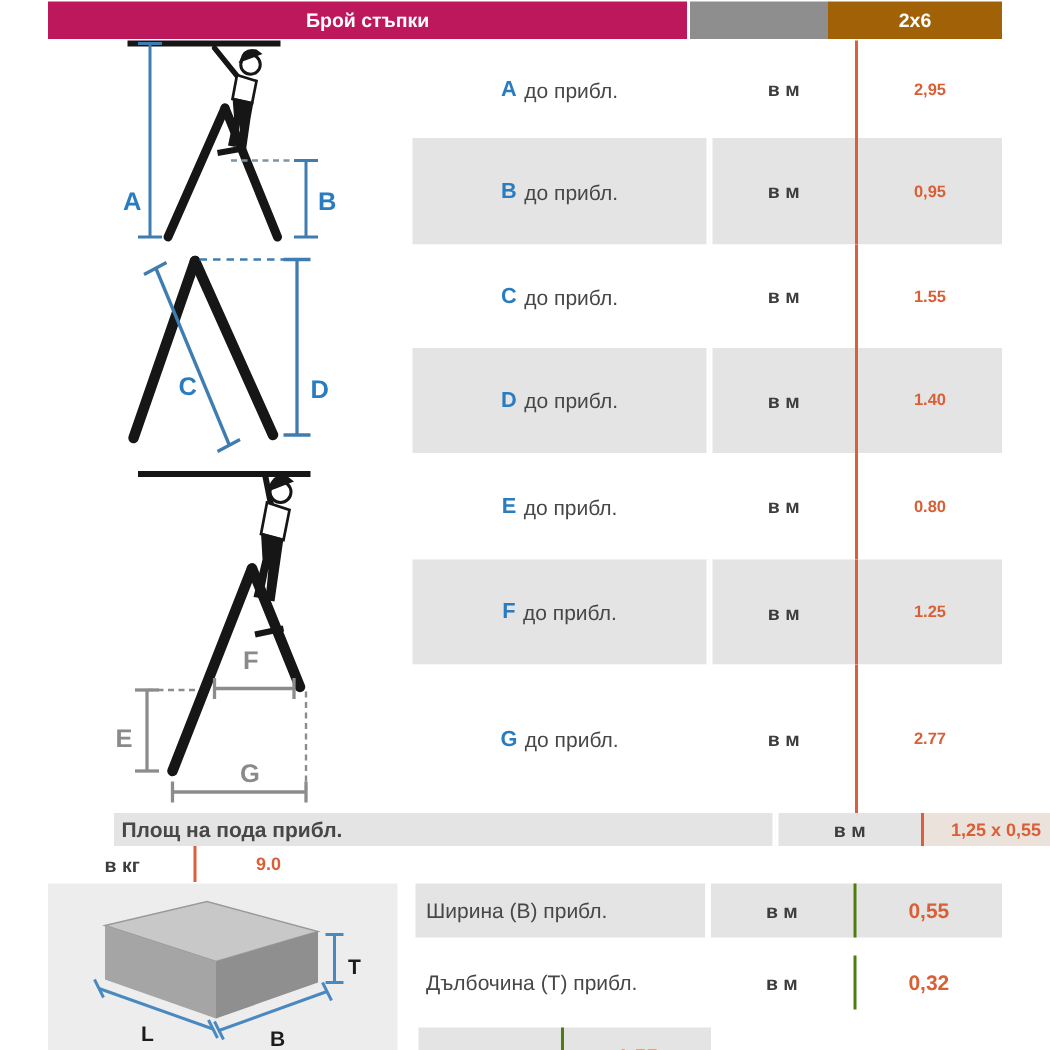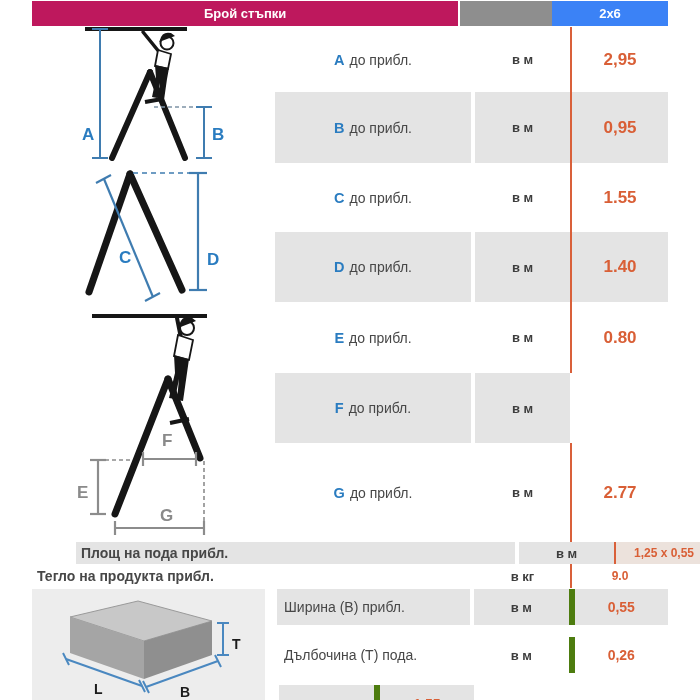"2x6" .h-variant { background: #3b82f6 -> #a16207 }
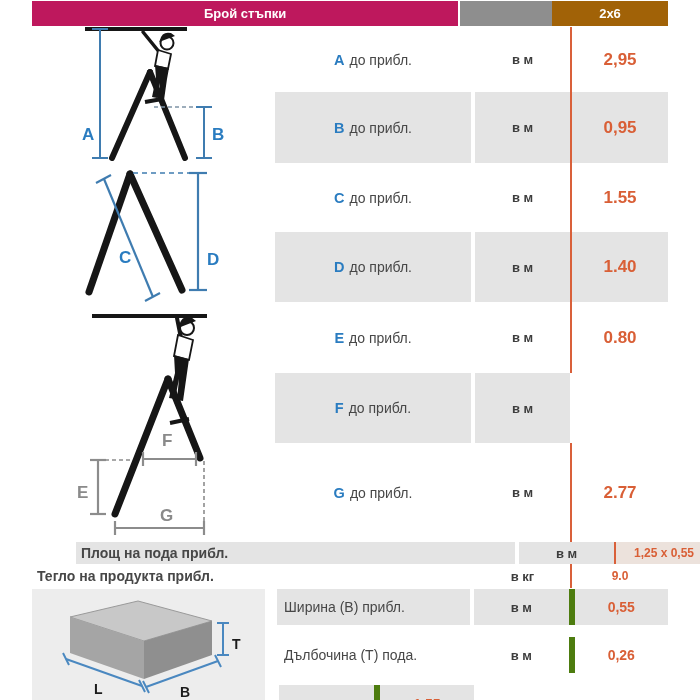"2,95" .row .val { font-size: 17px -> 11px }
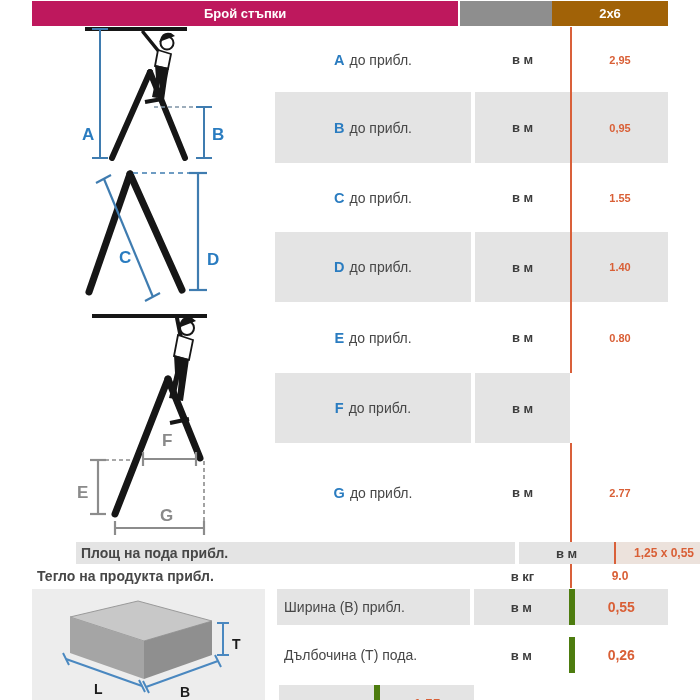"1.25" div.val { html: none -> <div>1.25</div> }
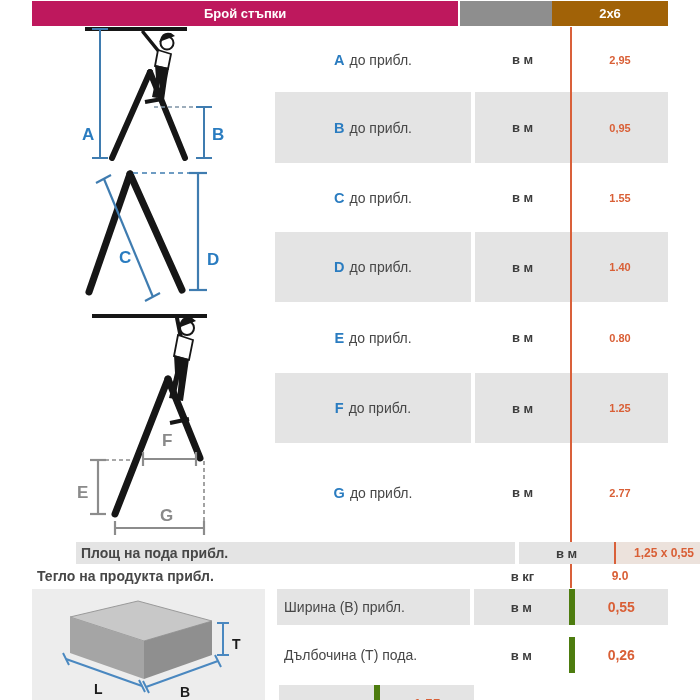"Тегло на продукта прибл." div.lbl { html: <div>Тегло на продукта прибл.</div> -> none }
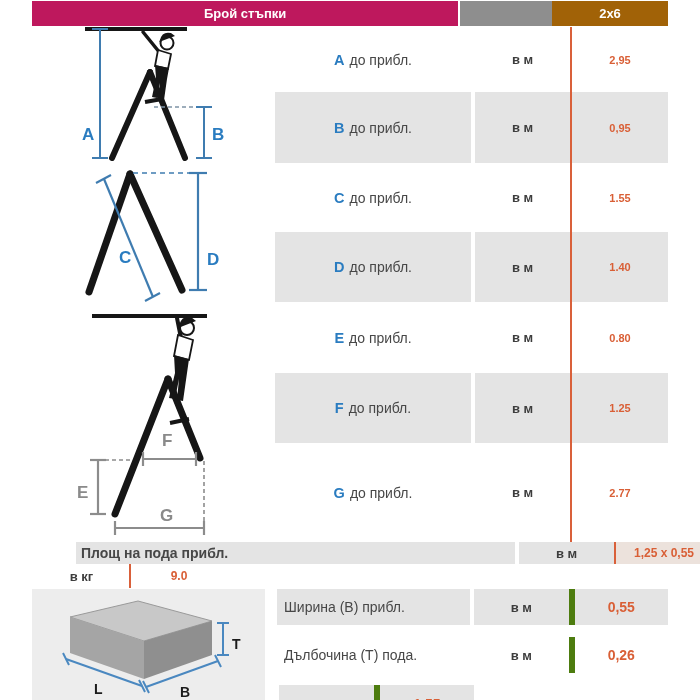"0,55" .brow .val { border-left: 6px solid #4d7c0f -> 2px solid #4d7c0f }
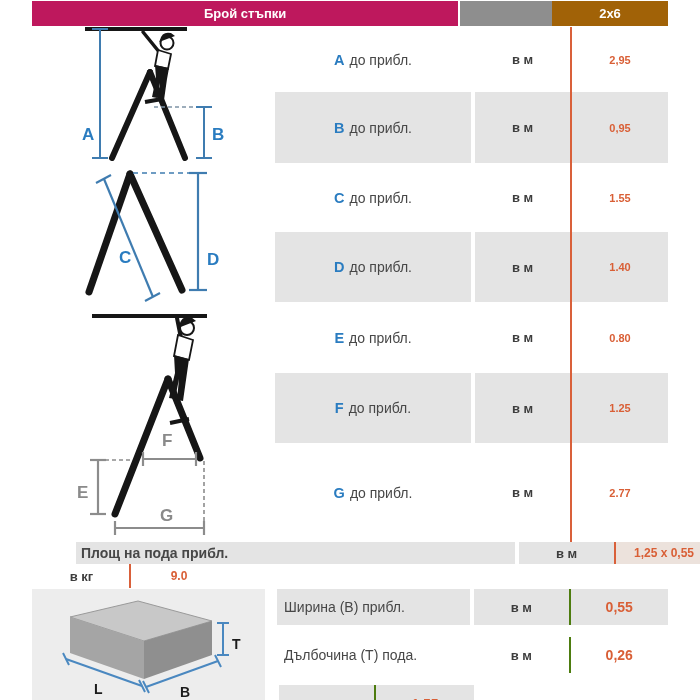"Дълбочина (T) пода." div.lbl { text: пода -> прибл }
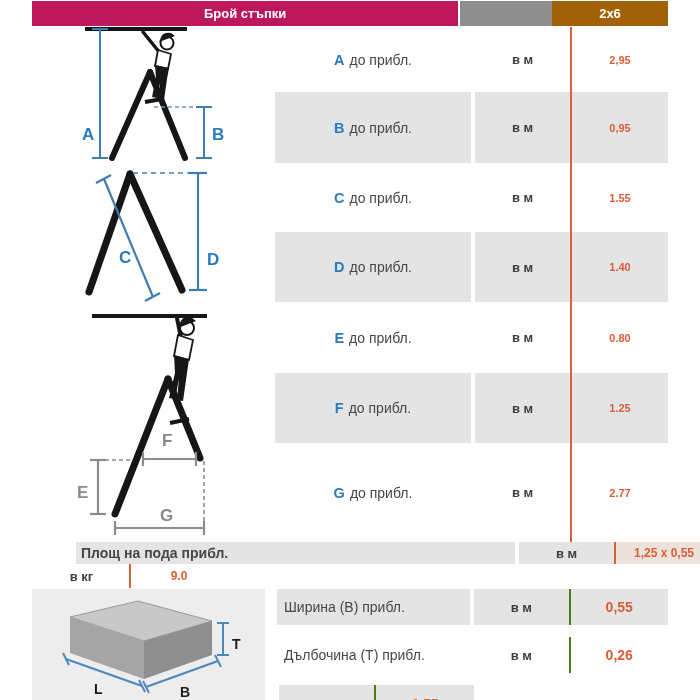"0,26" div.val { text: 0,26 -> 0,32 }
